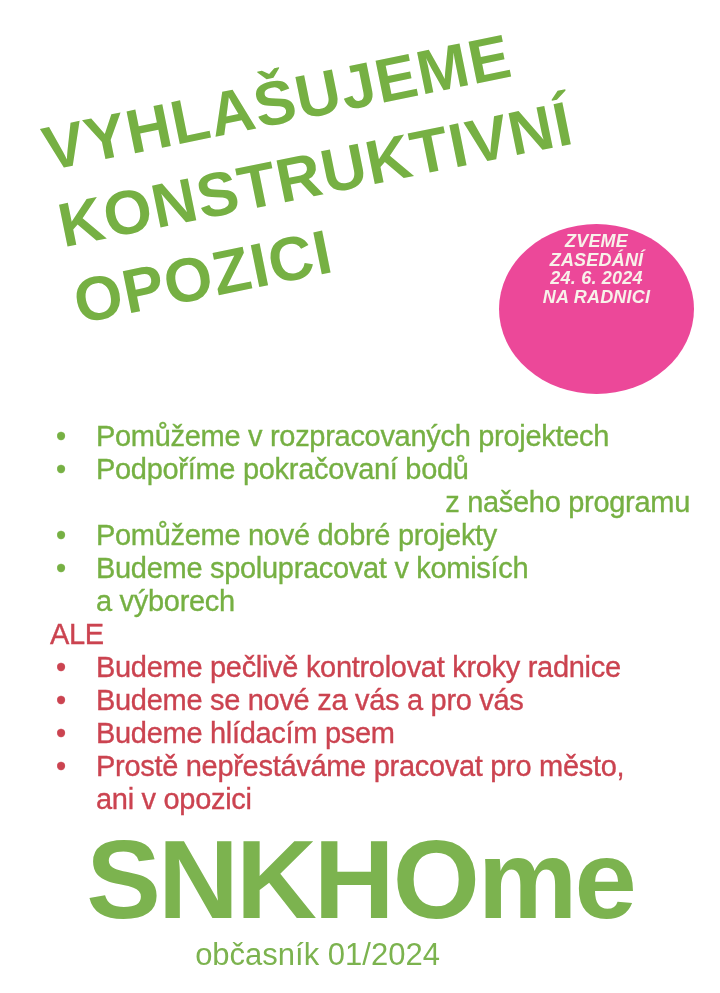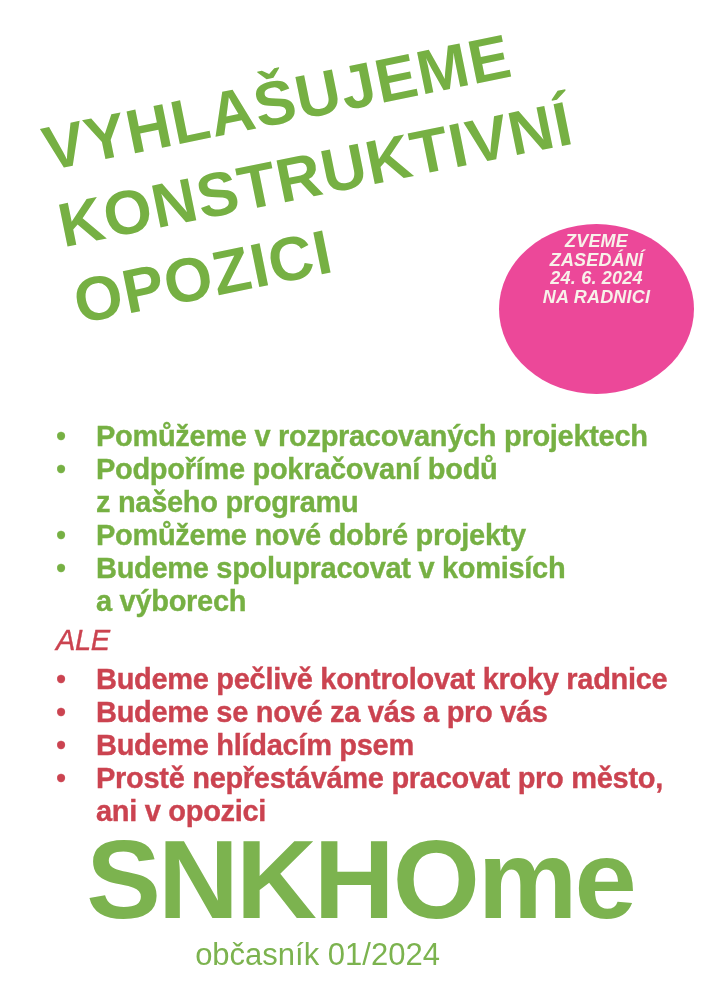"Pomůžeme v rozpracovaných projektech" .list .item-text { font-weight: bold -> none }
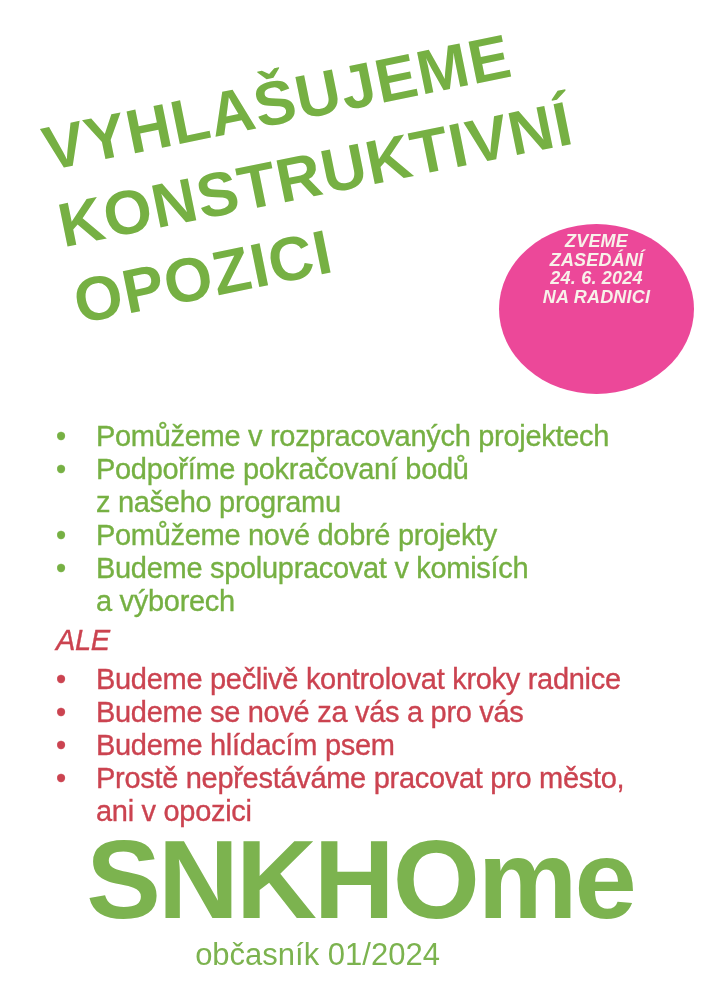"z našeho programu" span.item-line2 { text-align: none -> right }
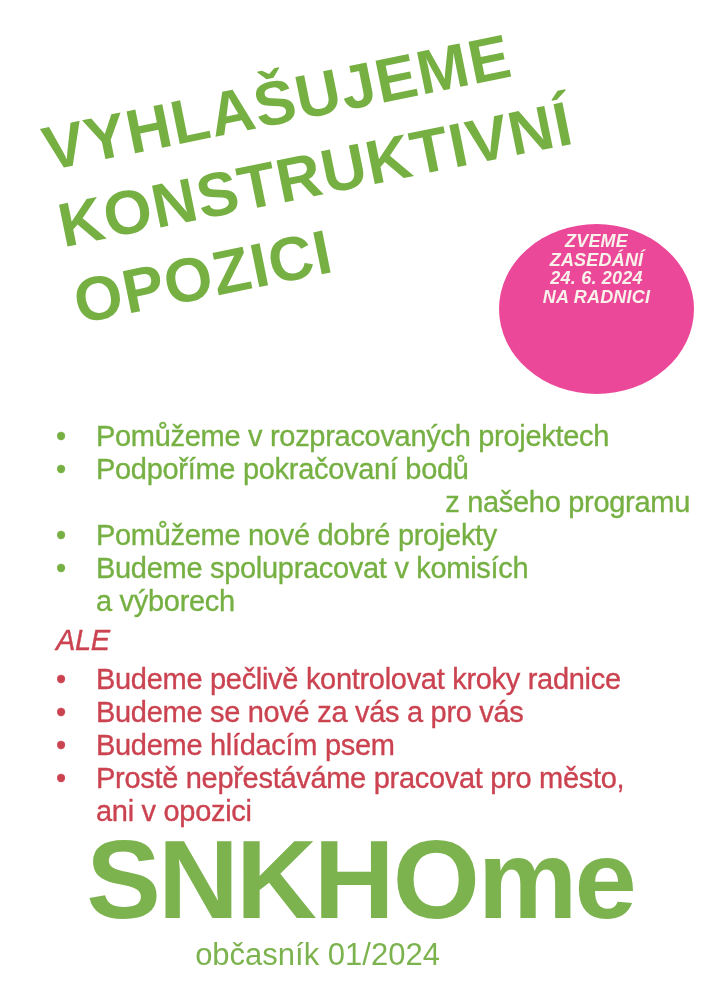"ALE" .ale-heading { font-style: italic -> none; margin: 6px -> 0 }
